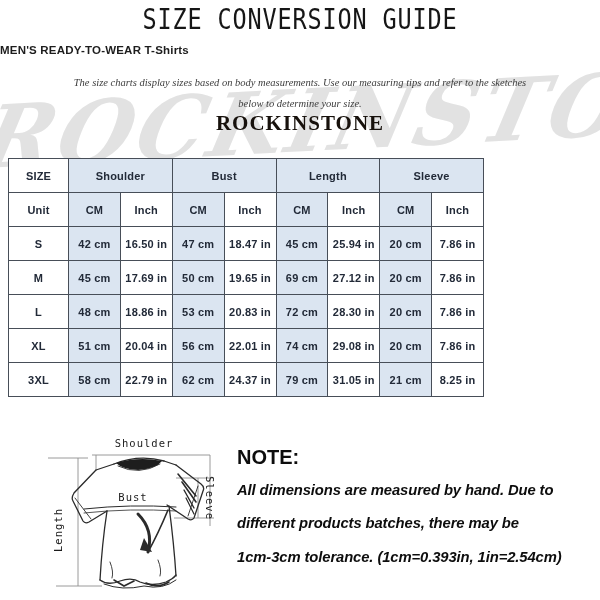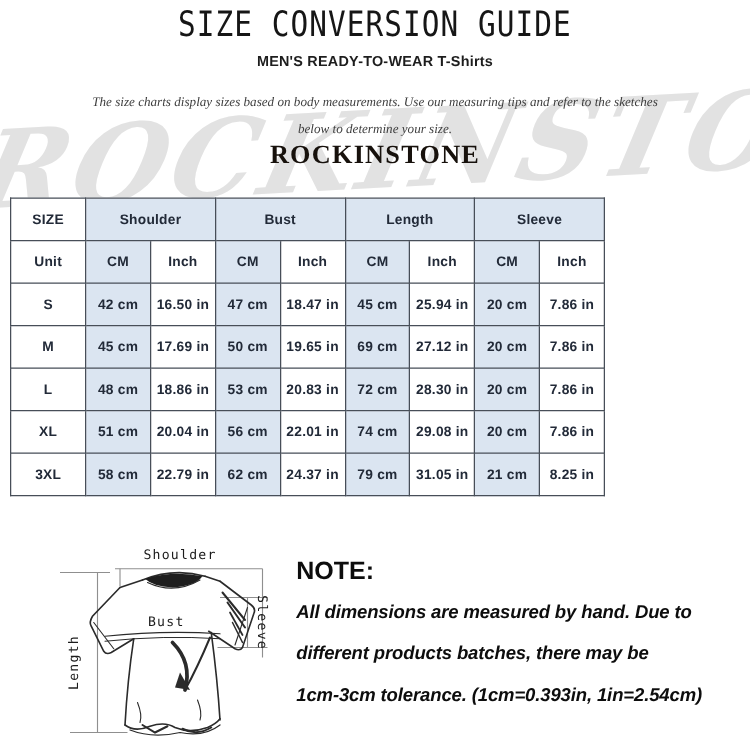"MEN'S READY-TO-WEAR T-Shirts" .subtitle { text-align: center -> none }
